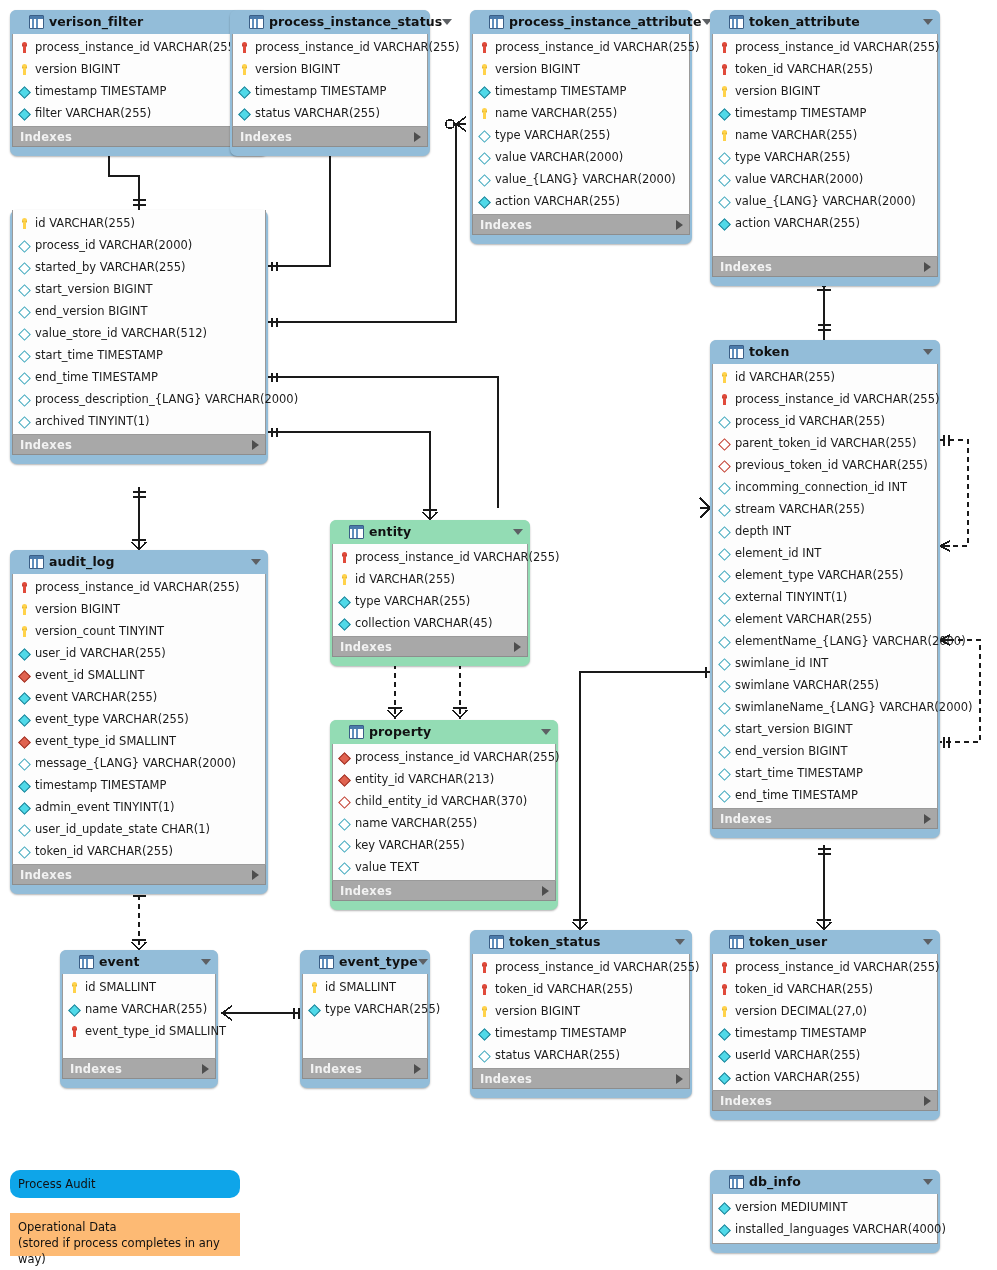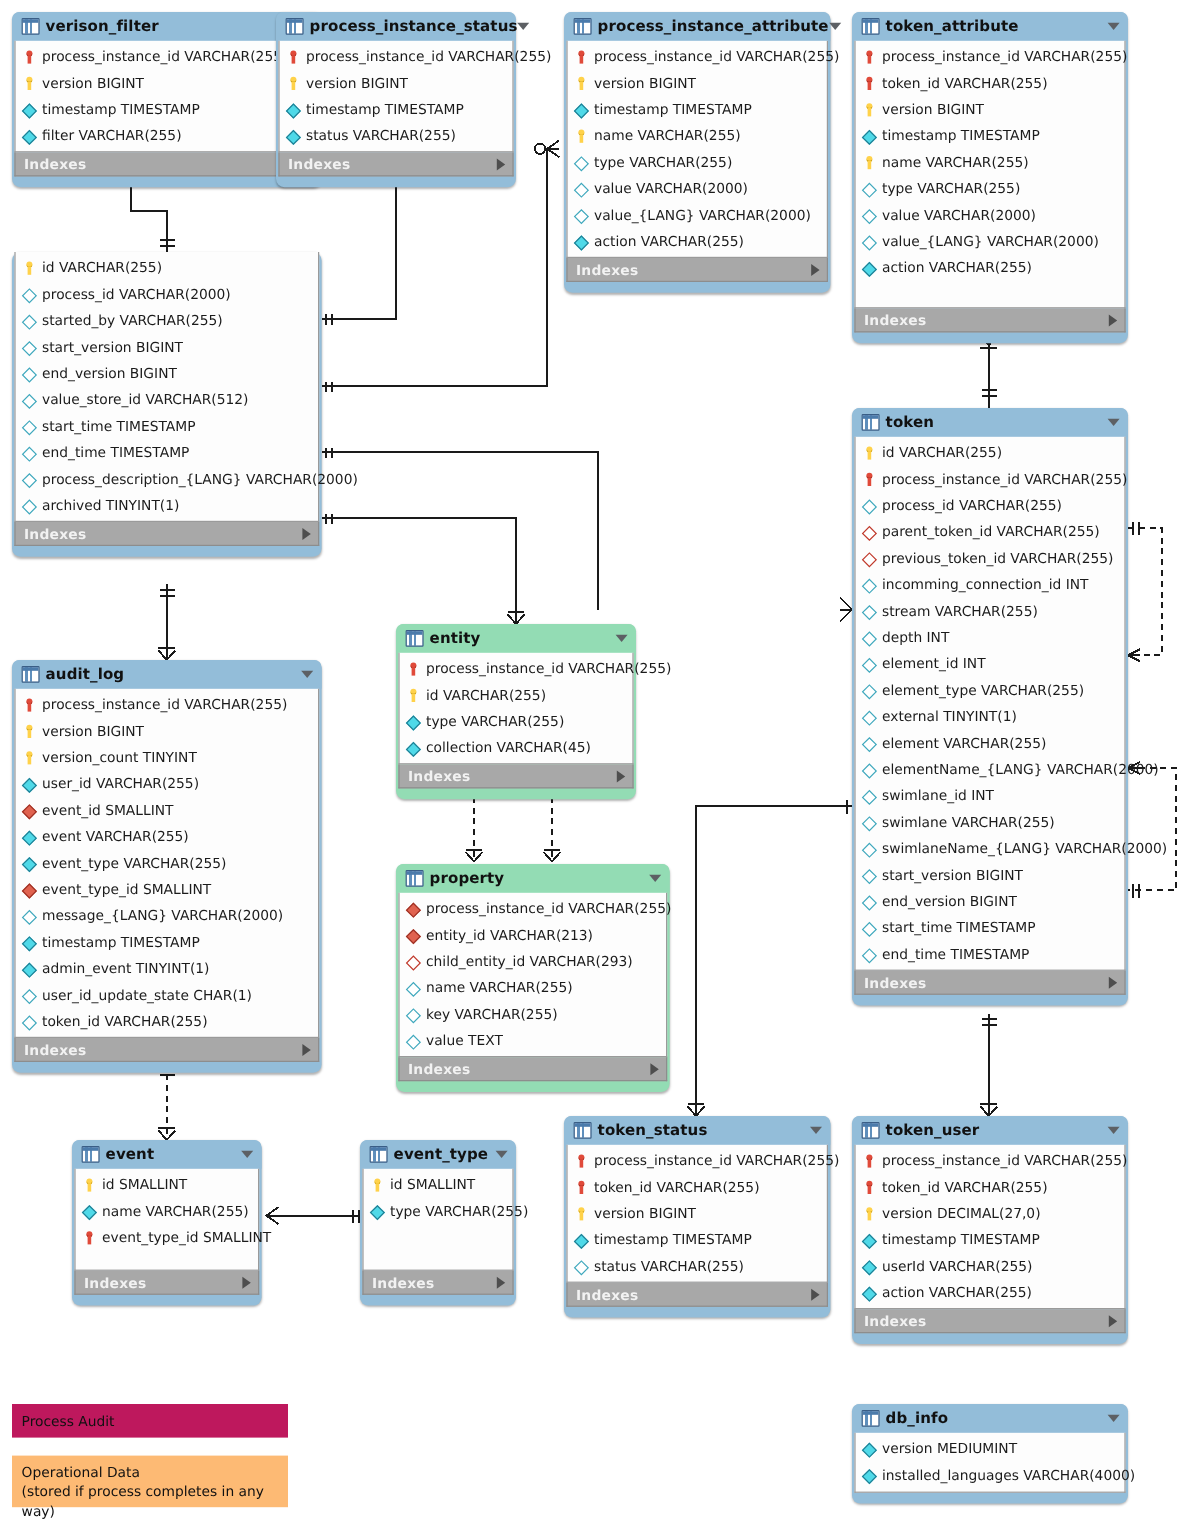"verison_filter" .tbl .hdr { padding: 0 7px 0 8px -> 0 7px 0 19px }
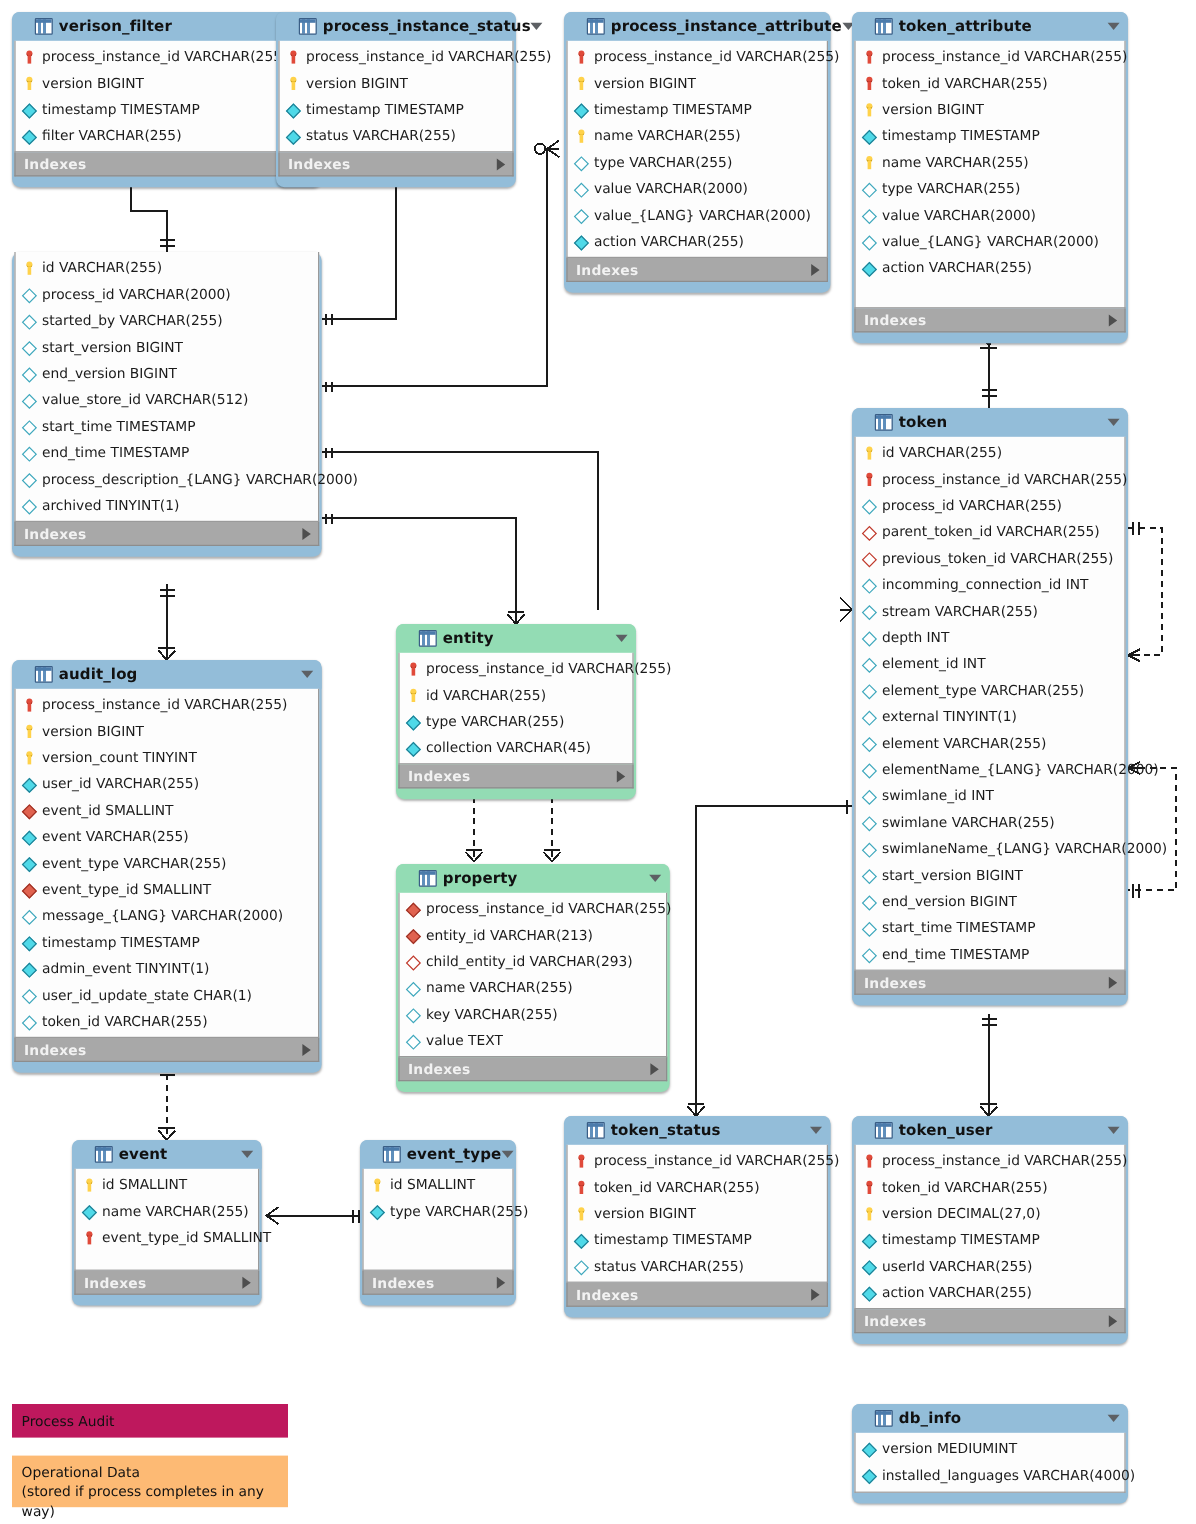"child_entity_id VARCHAR(293)" span.cn { text: 293 -> 370 }
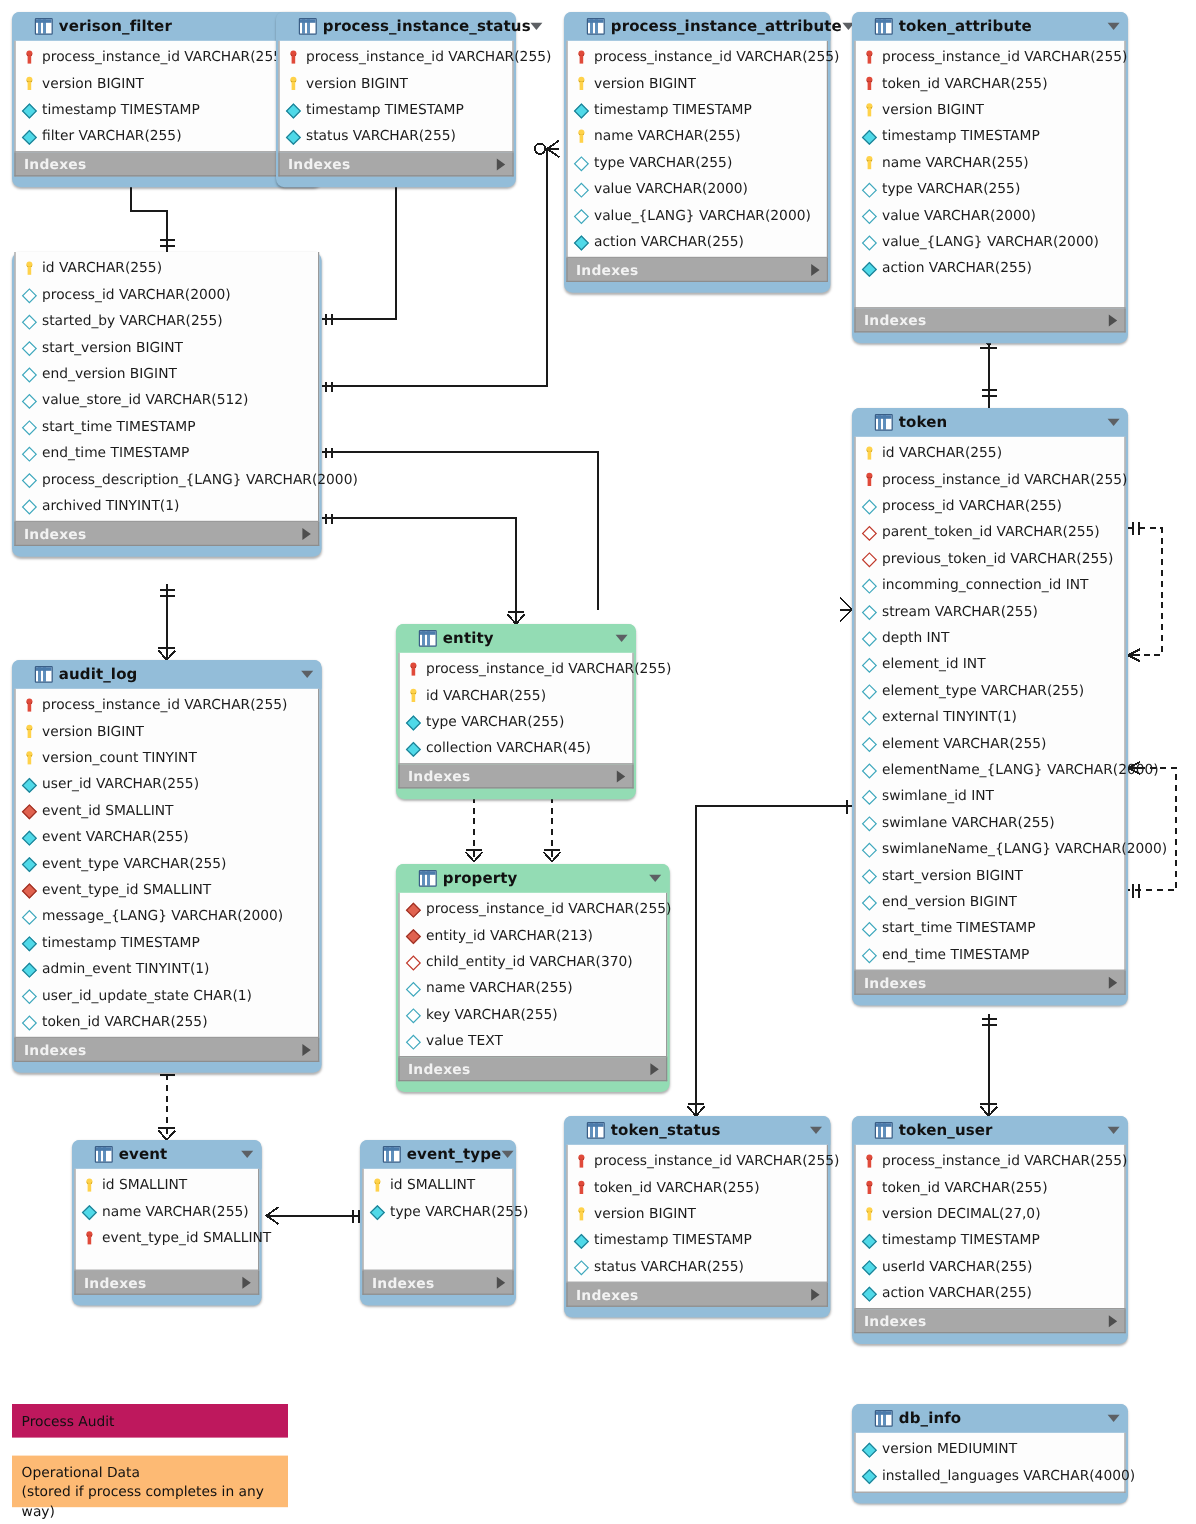"Process Audit" .legend.blue { background: #be185d -> #0ea5e9; border-radius: none -> 10px }
